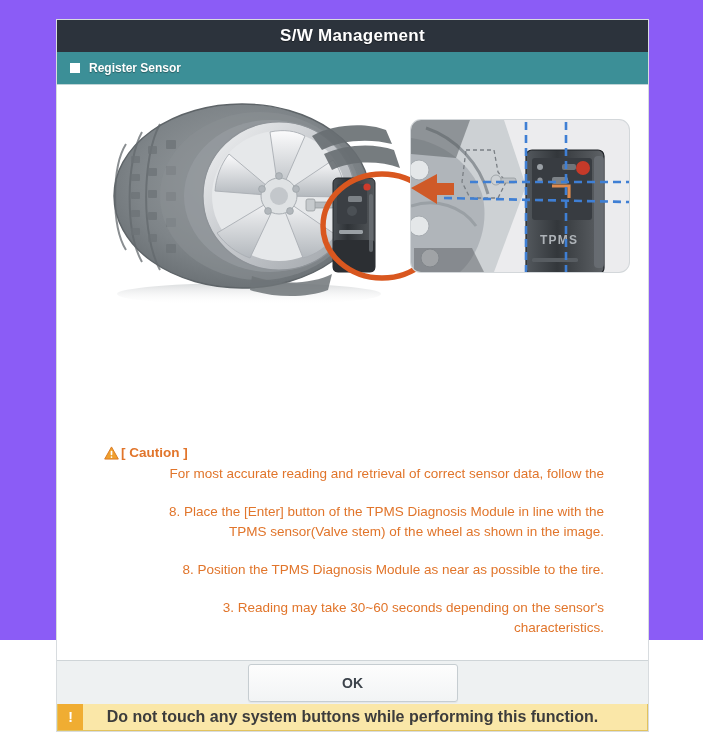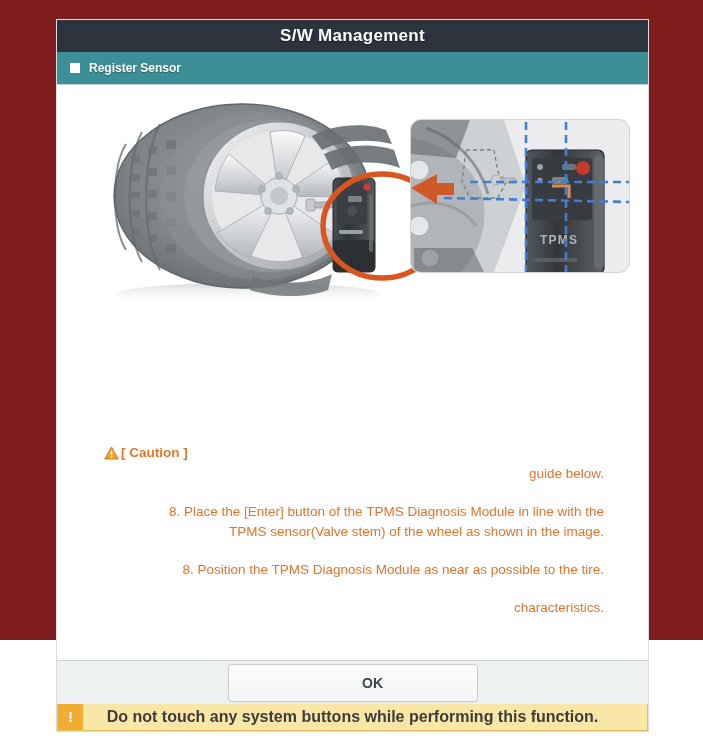"S/W Management" #app { background: #7f1d1d -> #8b5cf6 }
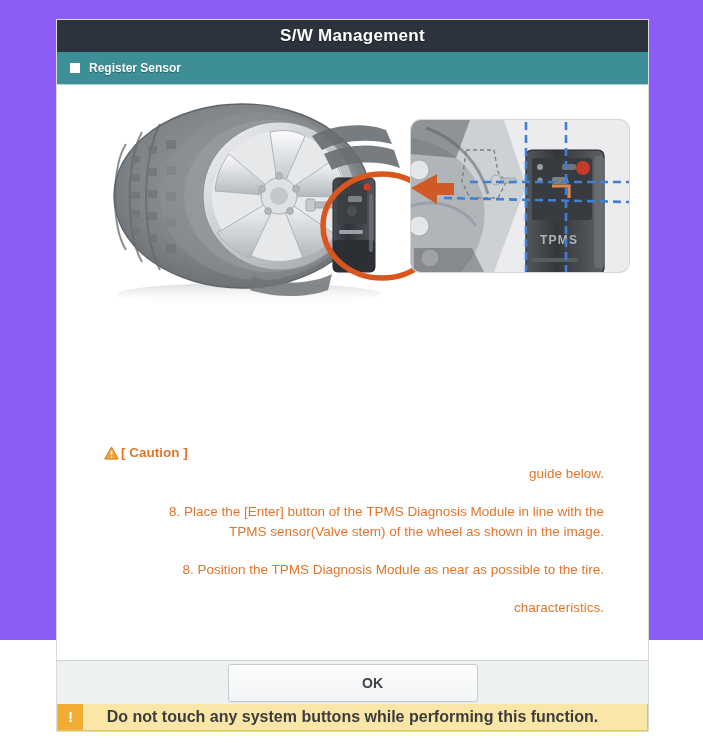"For most accurate reading and" p.caution-p { html: none -> <p>For most accurate reading and retrieval of correct sensor data, follow the</p> }
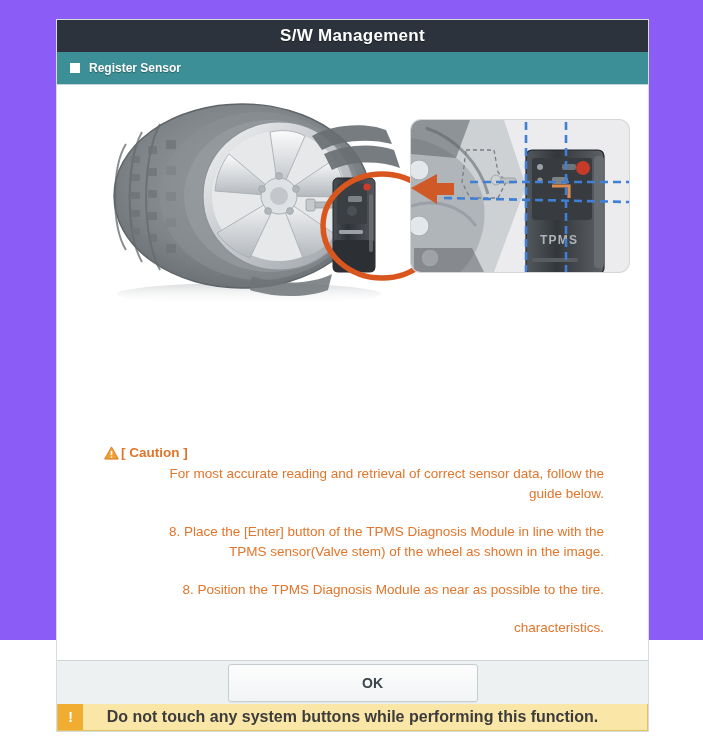"guide below." p.caution-p { html: <p>guide below.</p> -> none }
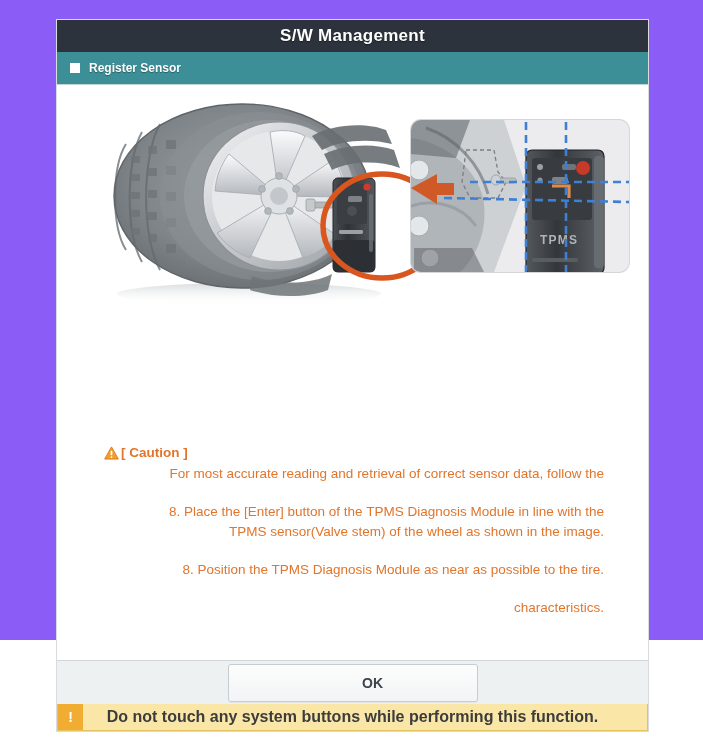"3. Reading may take 30~60" p.caution-p { html: none -> <p>3. Reading may take 30~60 seconds depending on the sensor's</p> }
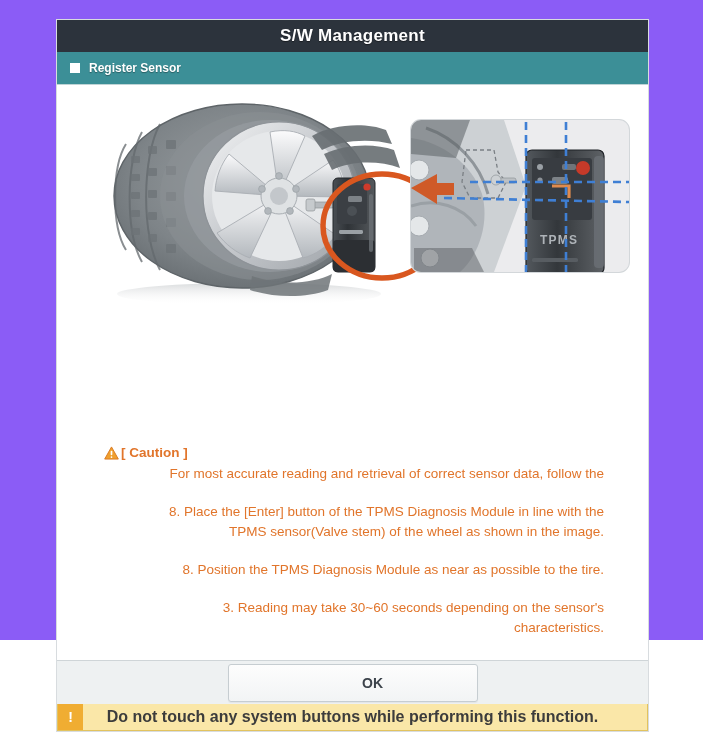"OK" .ok-button { padding-left: 40px -> none }
